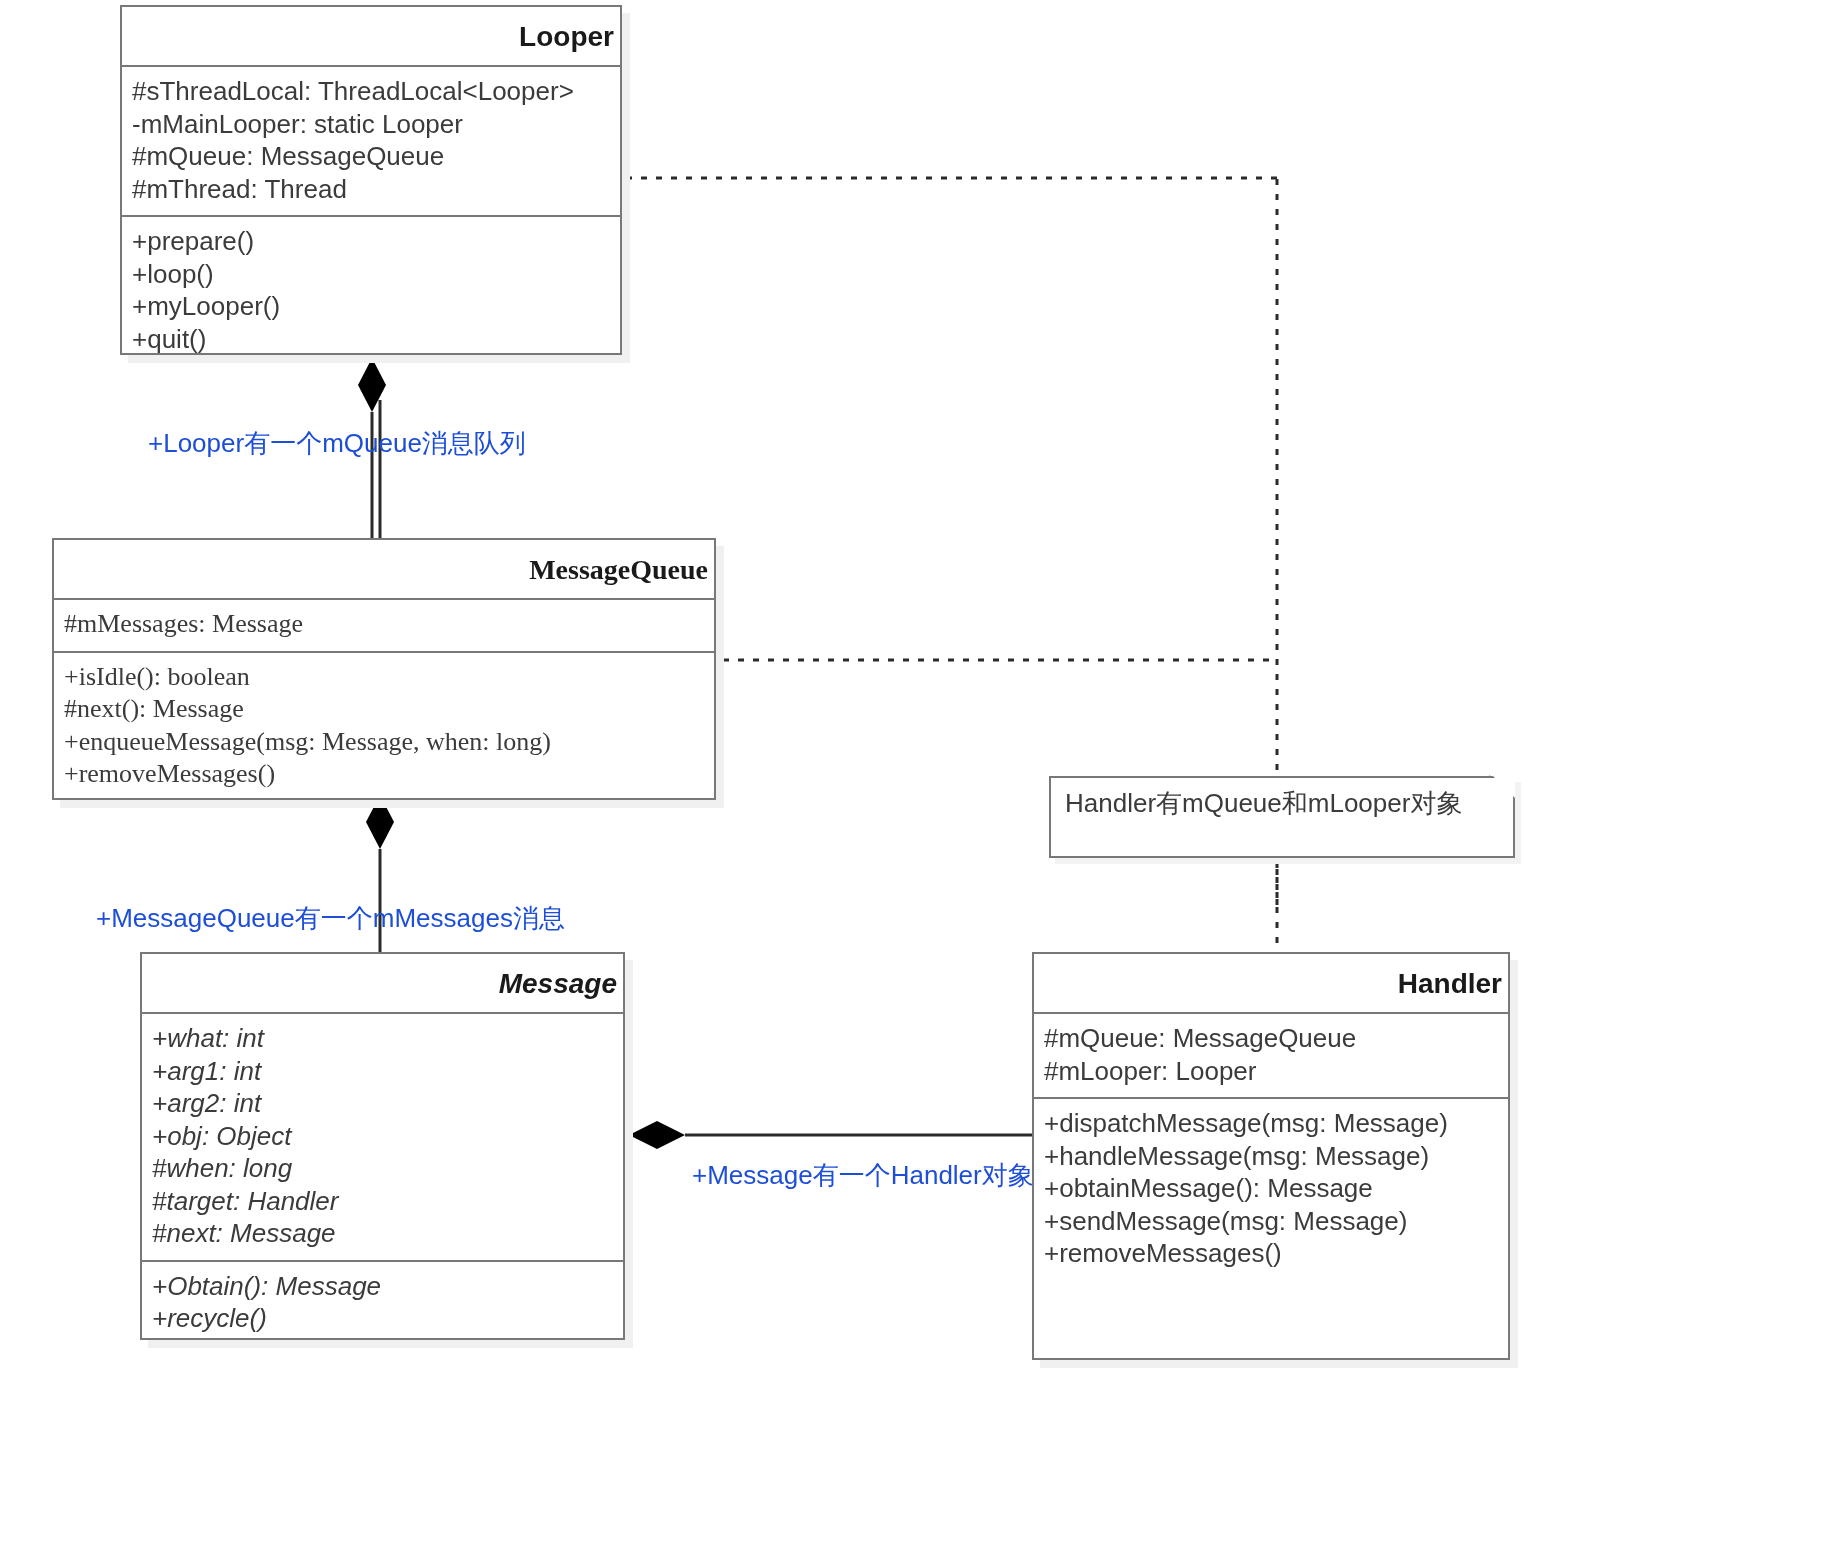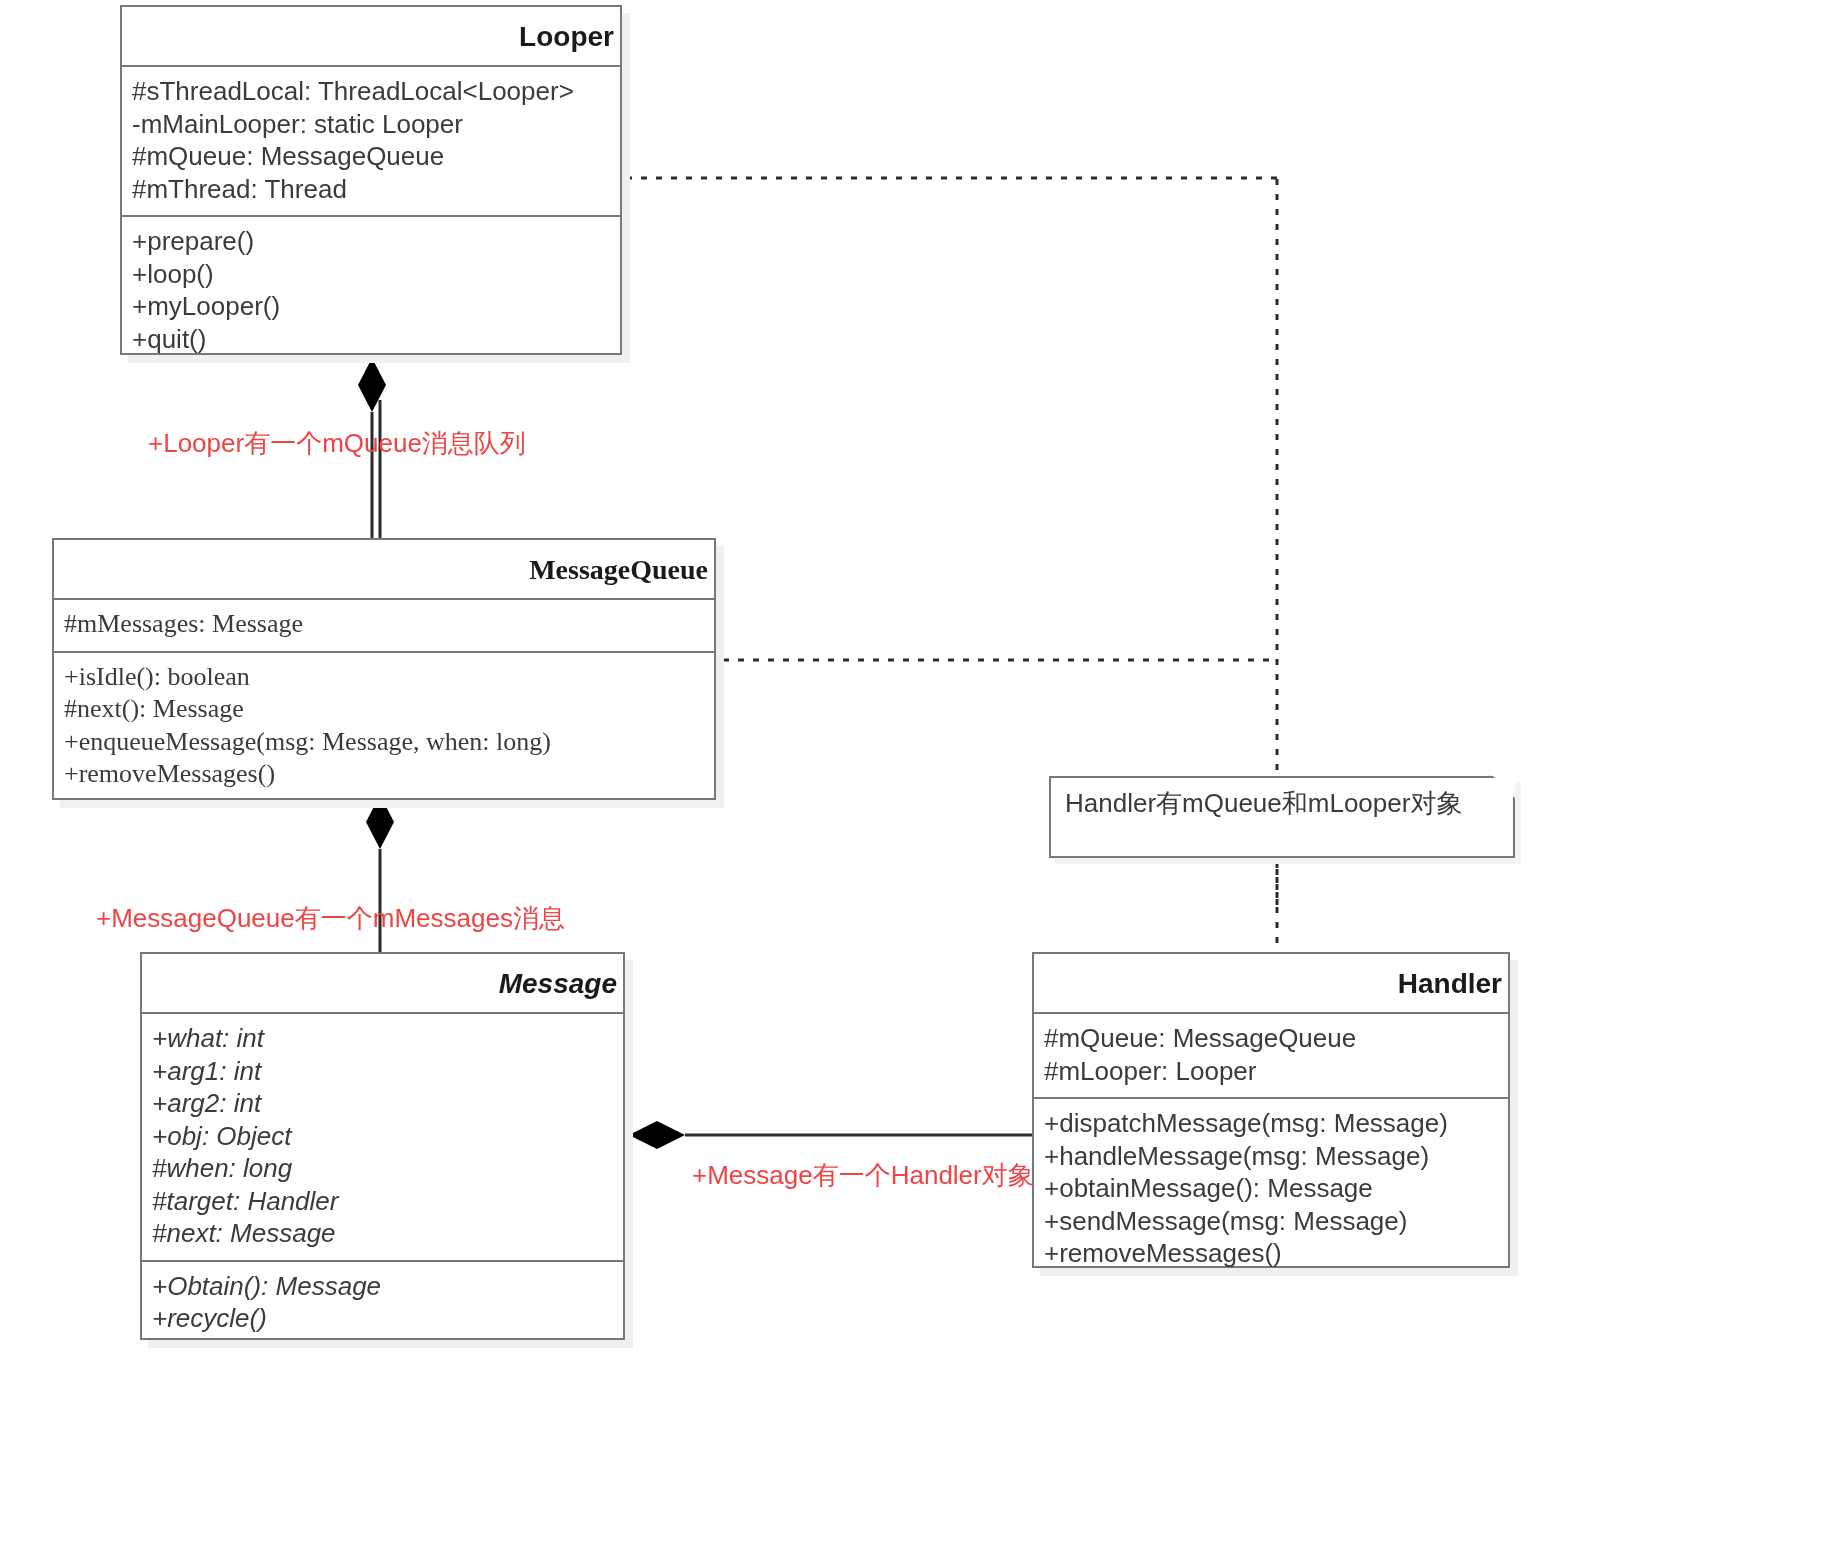"+Looper有一个mQueue消息队列" .edge-label { color: #ef4444 -> #1d4ed8 }
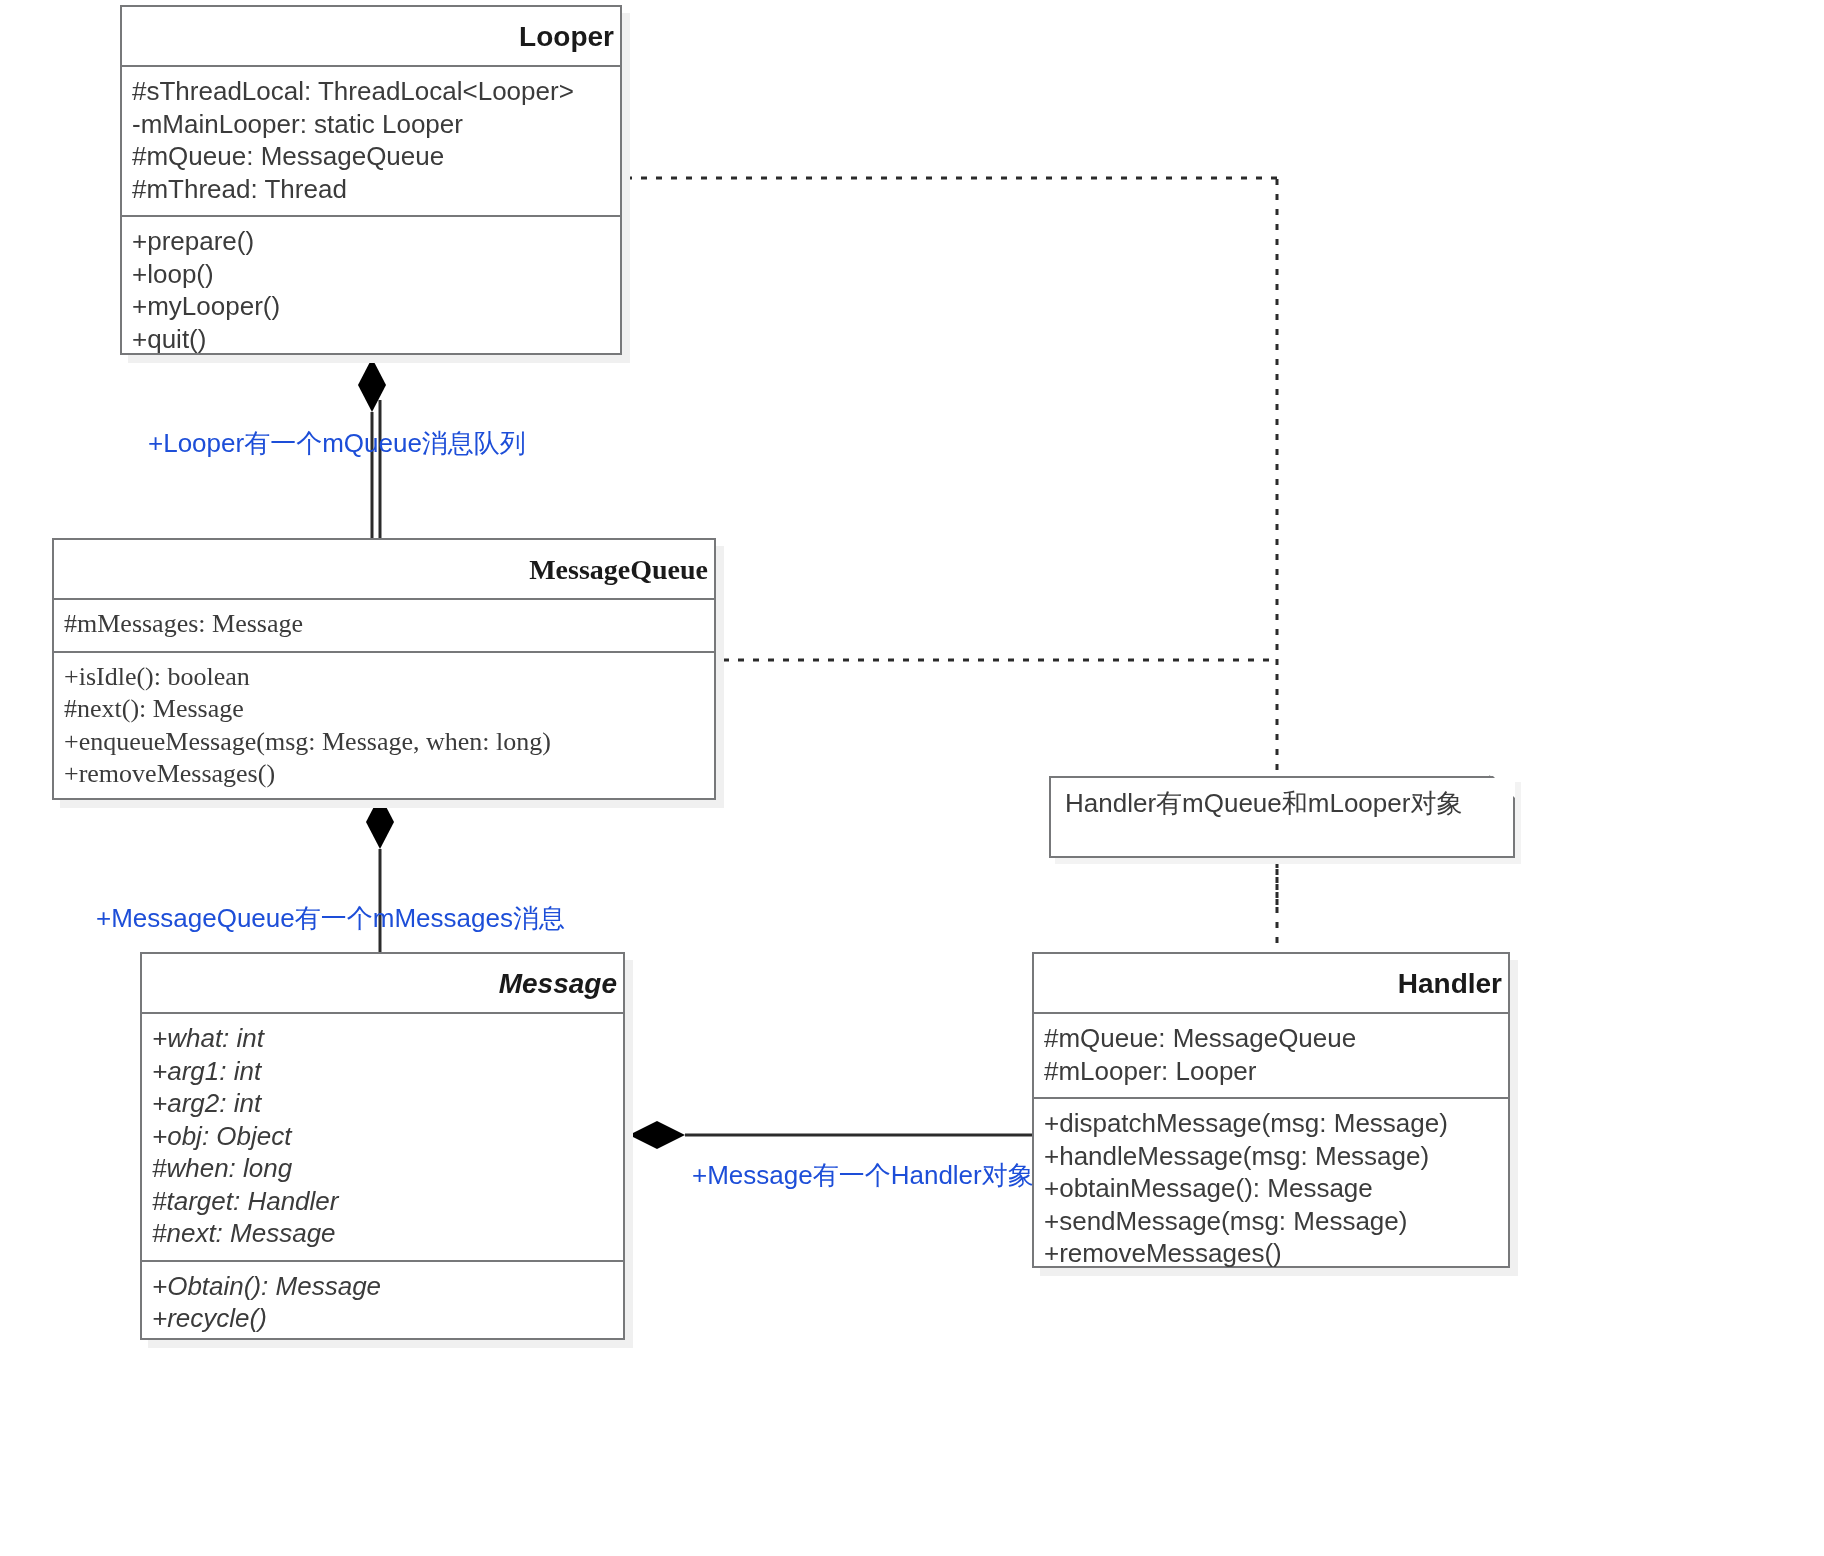"Handler" div.uml-class { height: 316px -> 408px }
